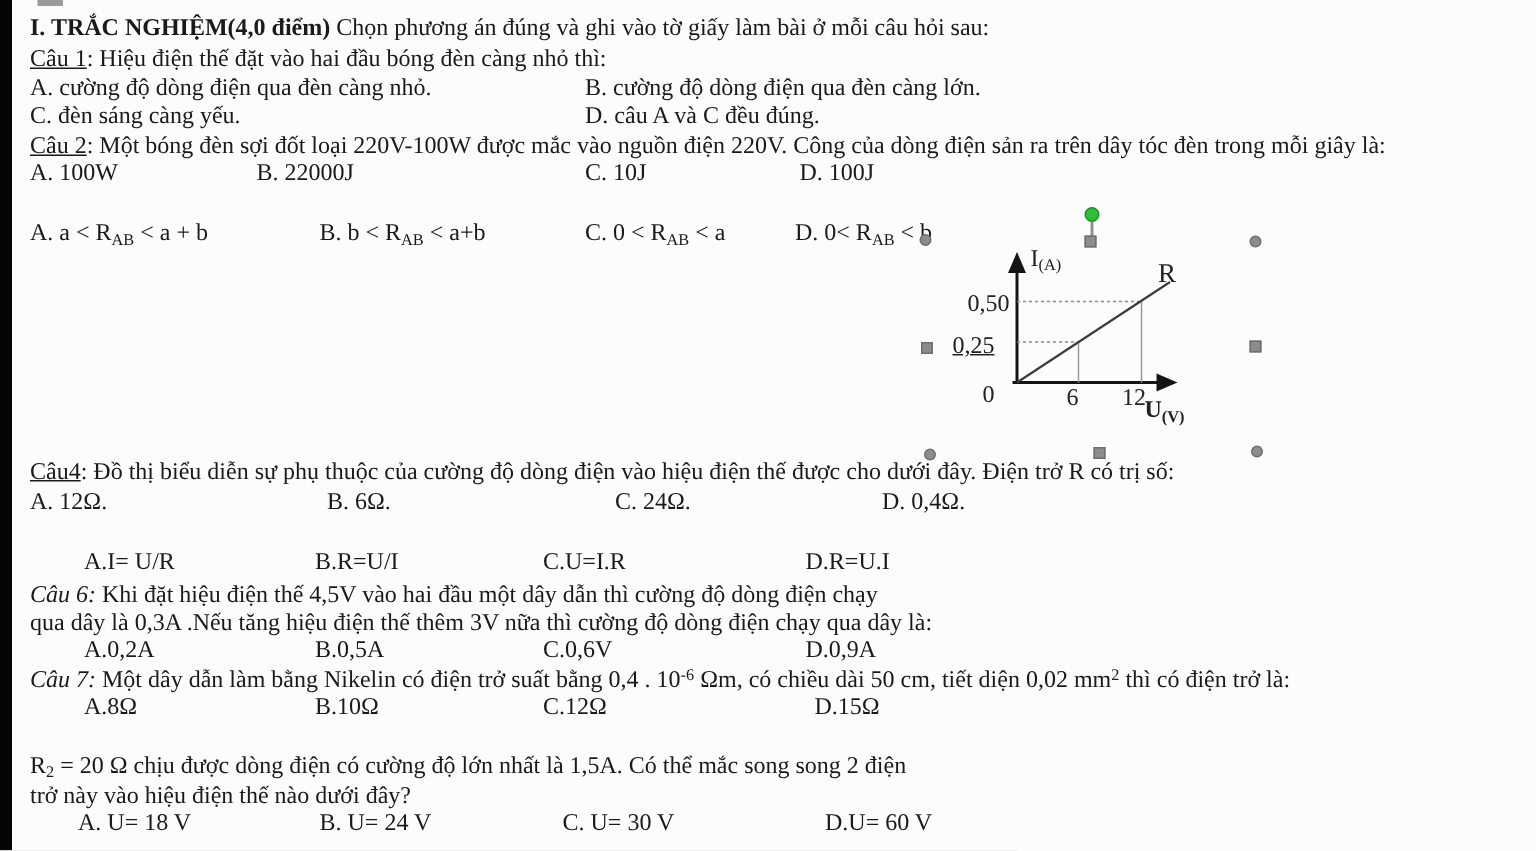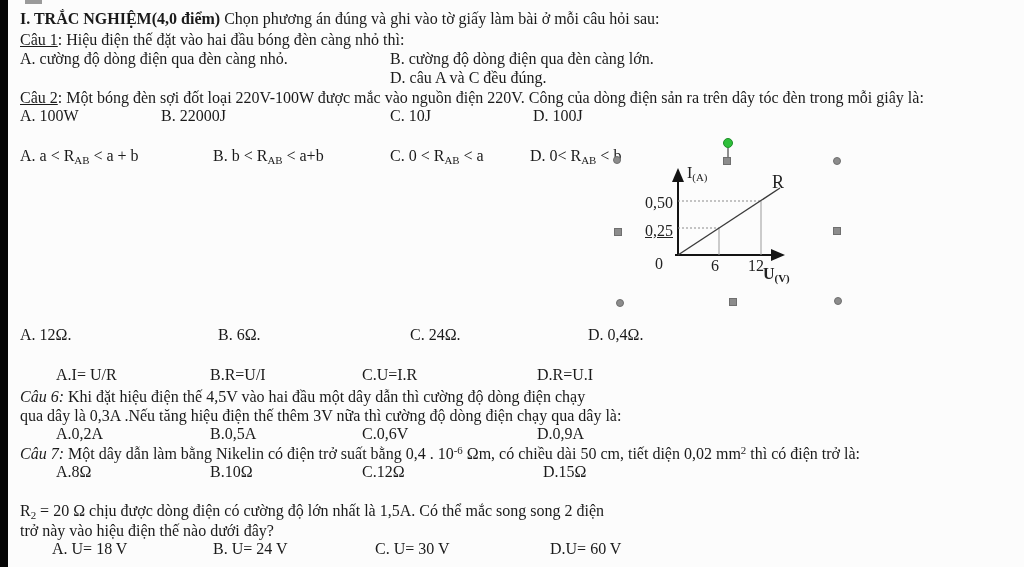"C. đèn sáng càng yếu." span.opt { html: none -> <span>C. đèn sáng càng yếu.</span> }
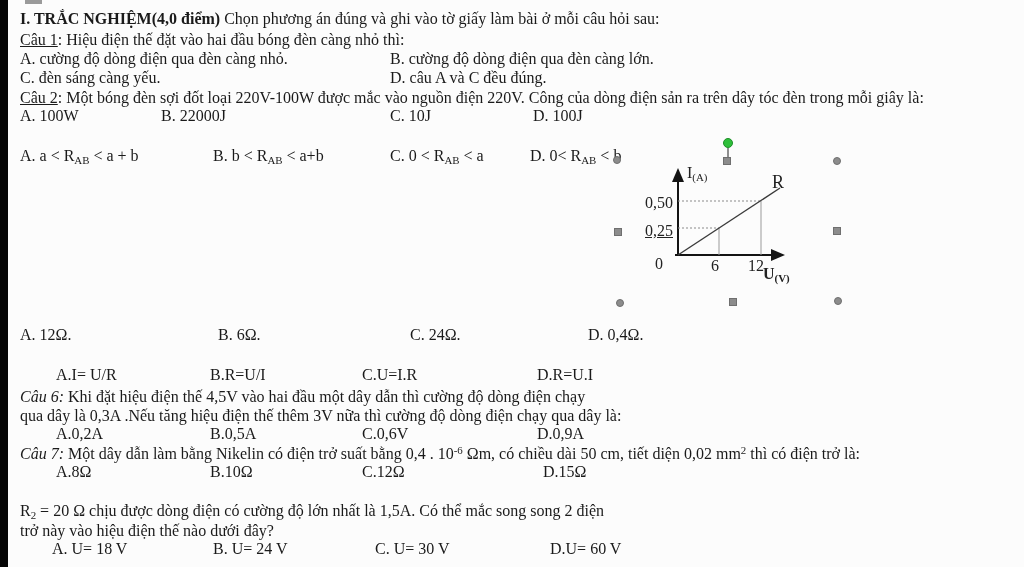"B. 22000J" span.opt { left: 161px -> 171px }
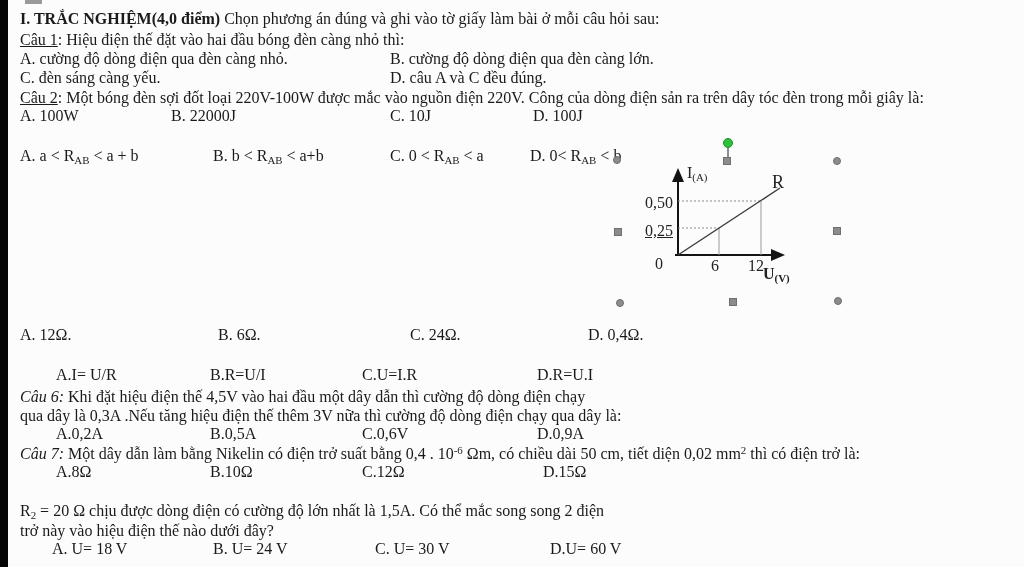"0,25" .g-y025 { text-align: right -> center }
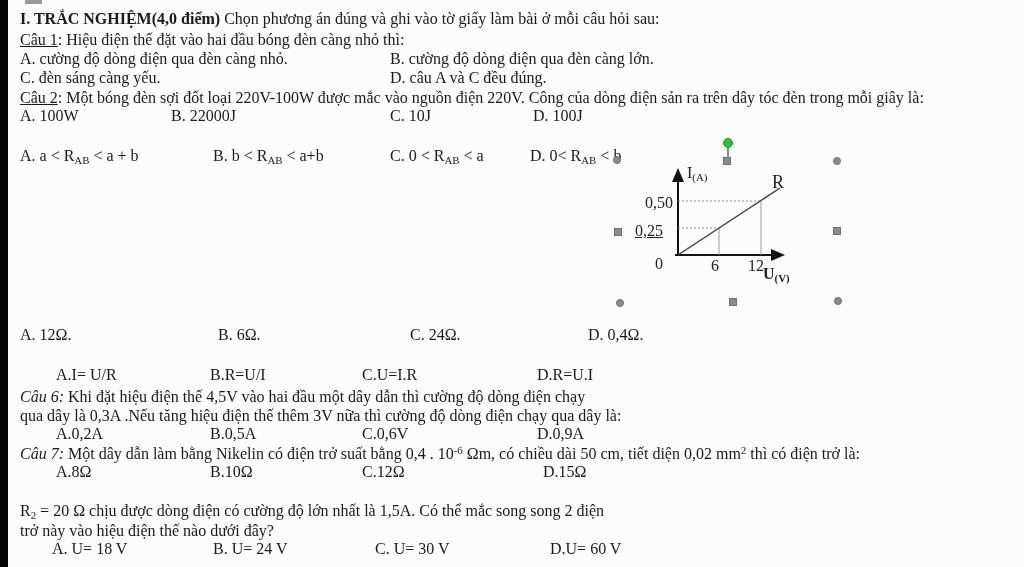"Câu4: Đồ thị biểu diễn" div.line { html: none -> <div><span>Câu4</span><span>: Đồ thị biểu diễn sự phụ thuộc của cường độ dòng điện vào hiệu điện thế được cho dưới đây. Điện trở R có trị số:</span></div> }
